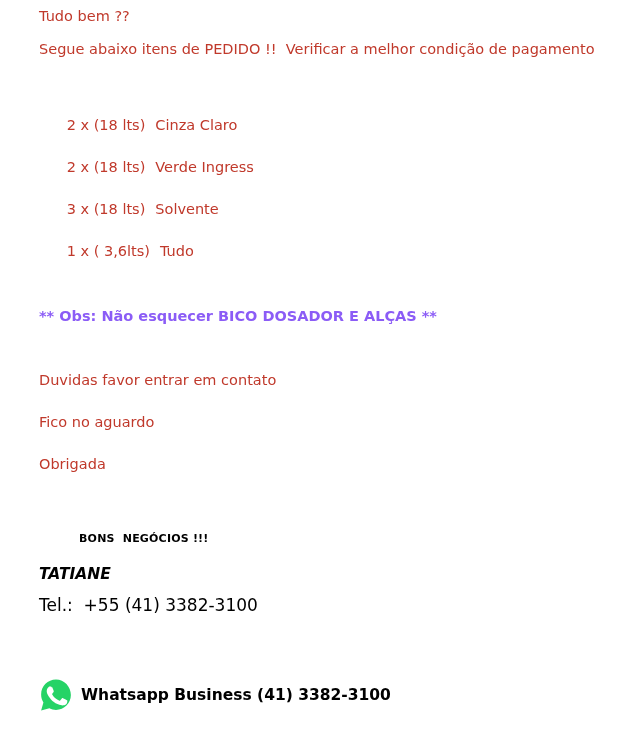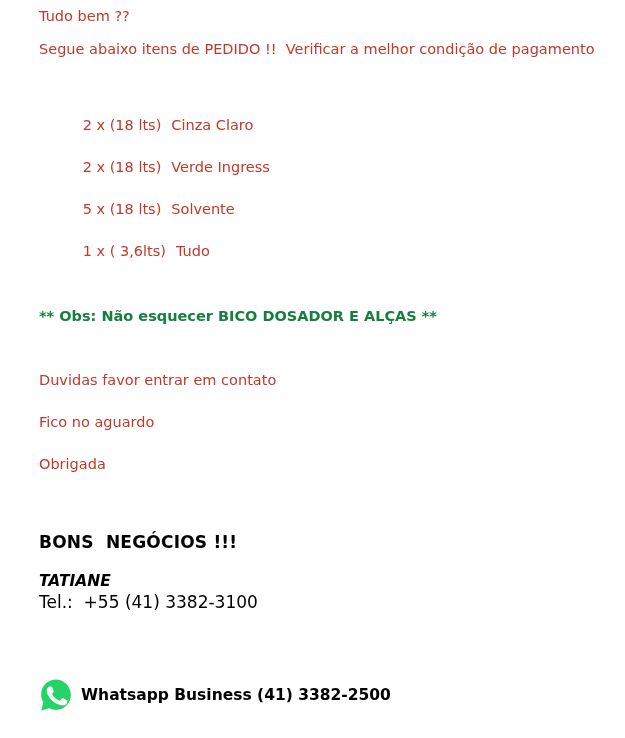"2 x (18 lts)" .item-qty { margin-left: 16px -> none }
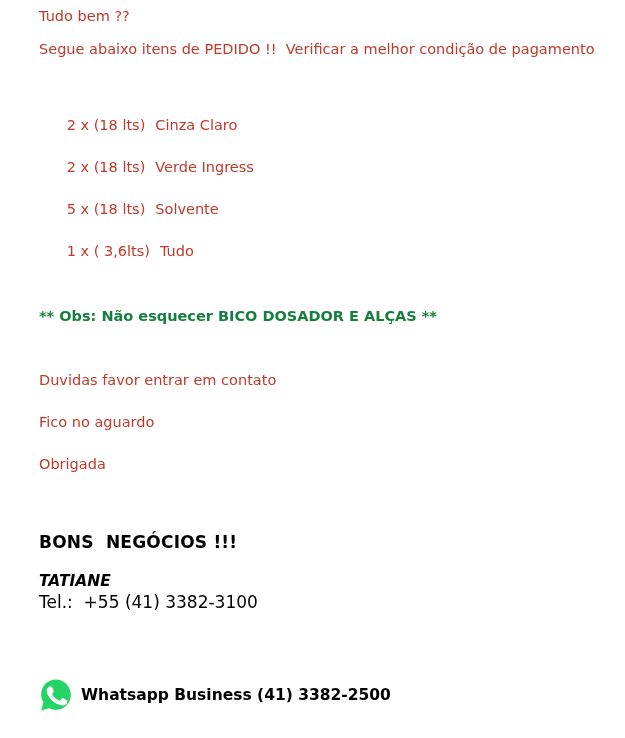"5 x (18 lts)" span.item-qty { text: 5 -> 3 }
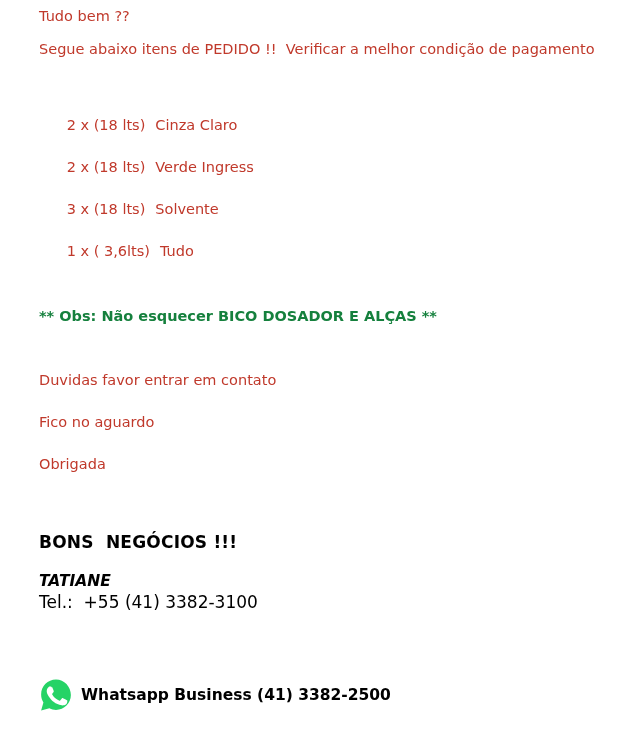"** Obs: Não esquecer BICO" .obs { color: #15803d -> #8b5cf6 }
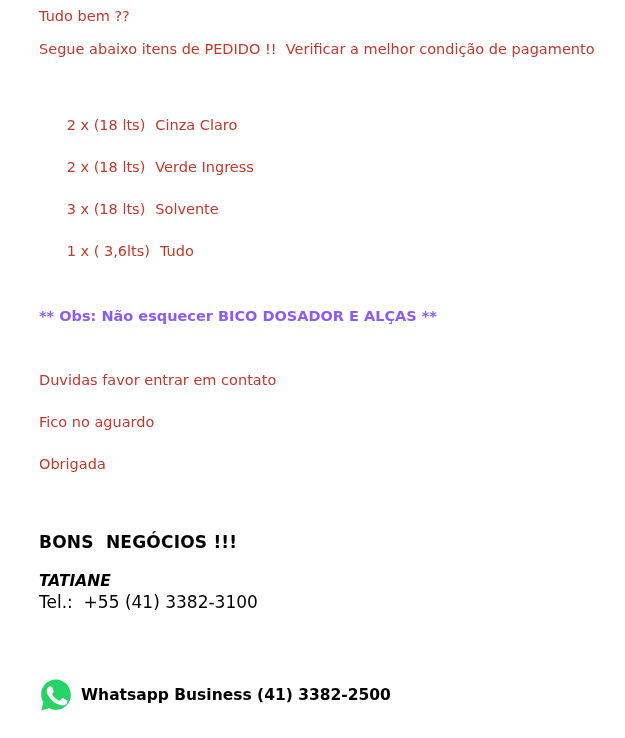"BONS NEGÓCIOS !!!" .sig-bons { font-size: 17px -> 11px; margin-left: none -> 40px }
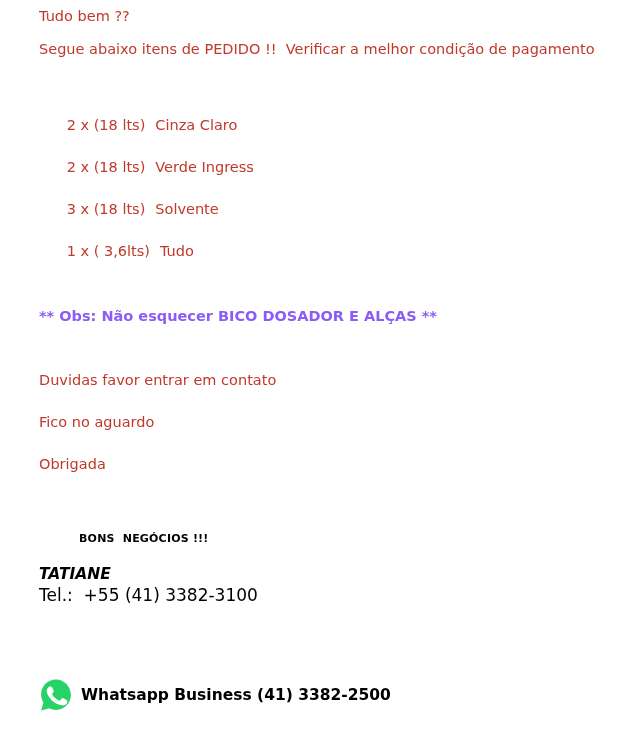"TATIANE" .sig-name { margin-bottom: 2px -> 12px }
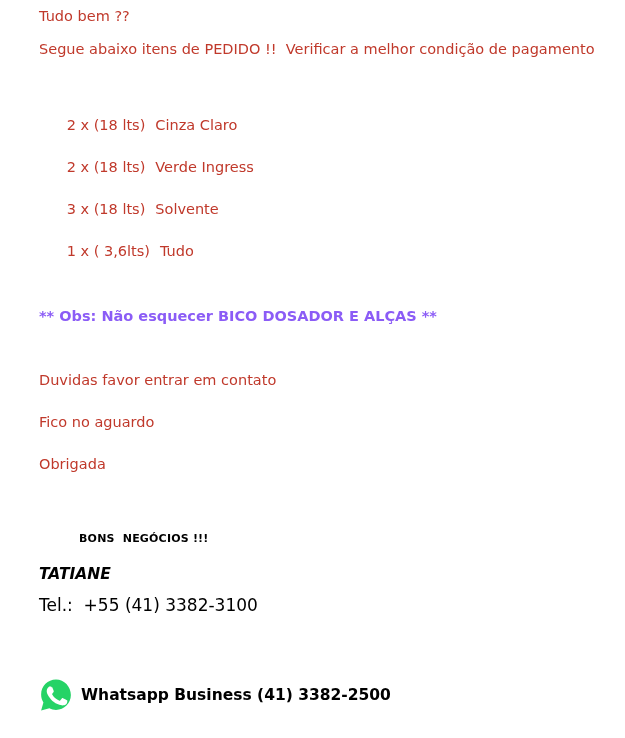"Whatsapp Business (41) 3382-2500" span.wa-label { text: 3382-2500 -> 3382-3100 }
